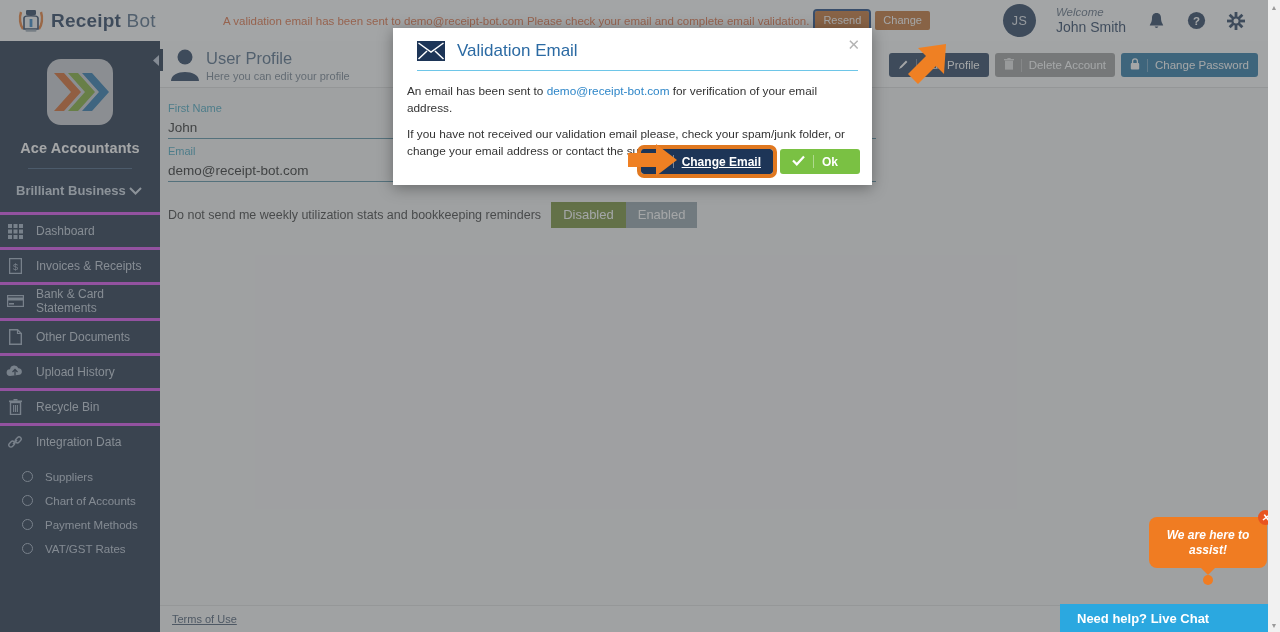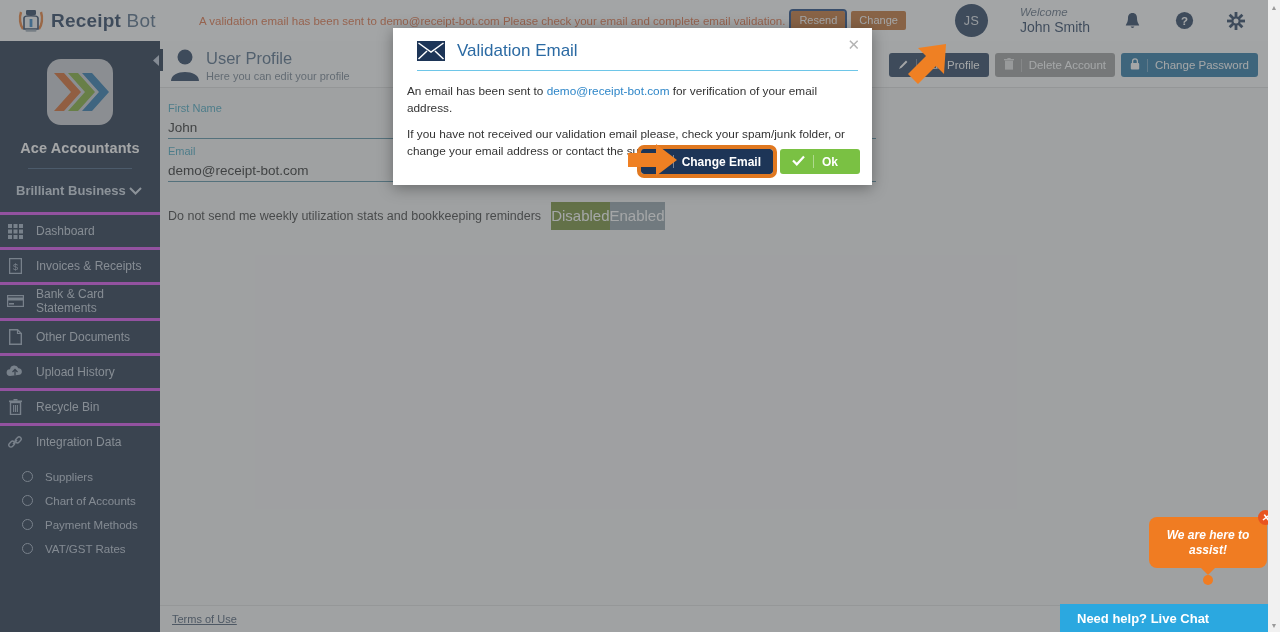"JS" .topbar-right { gap: 32px -> 20px }
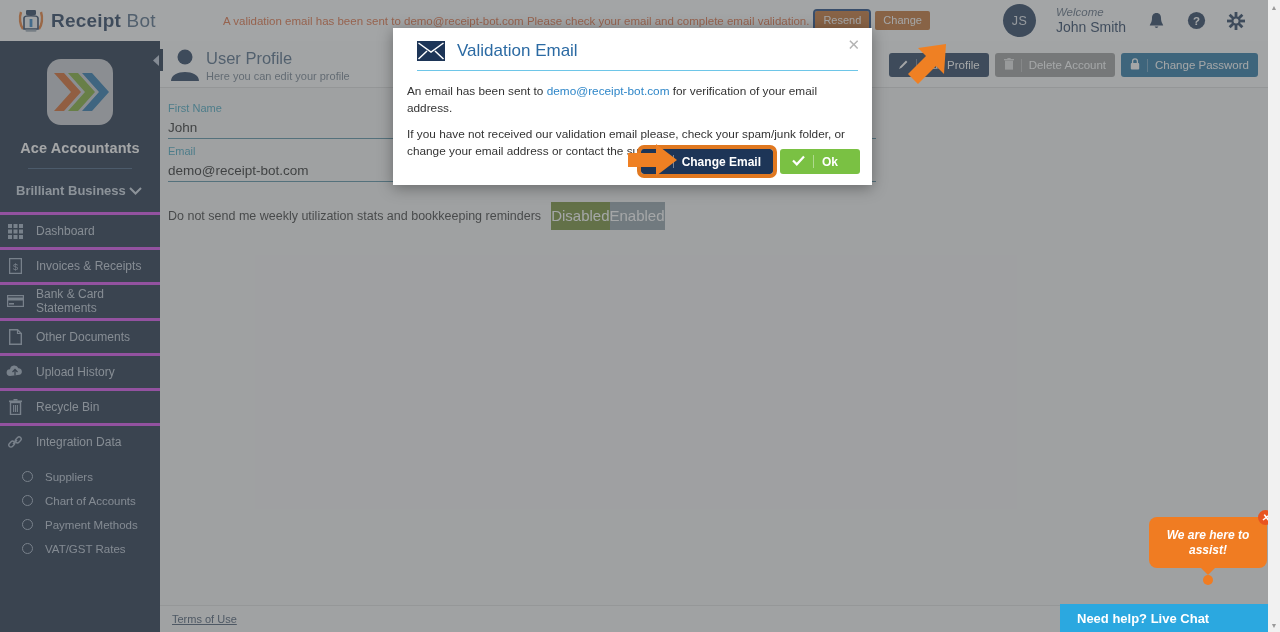"Change Email" .mbtn-dark.hl { text-decoration: none -> underline }
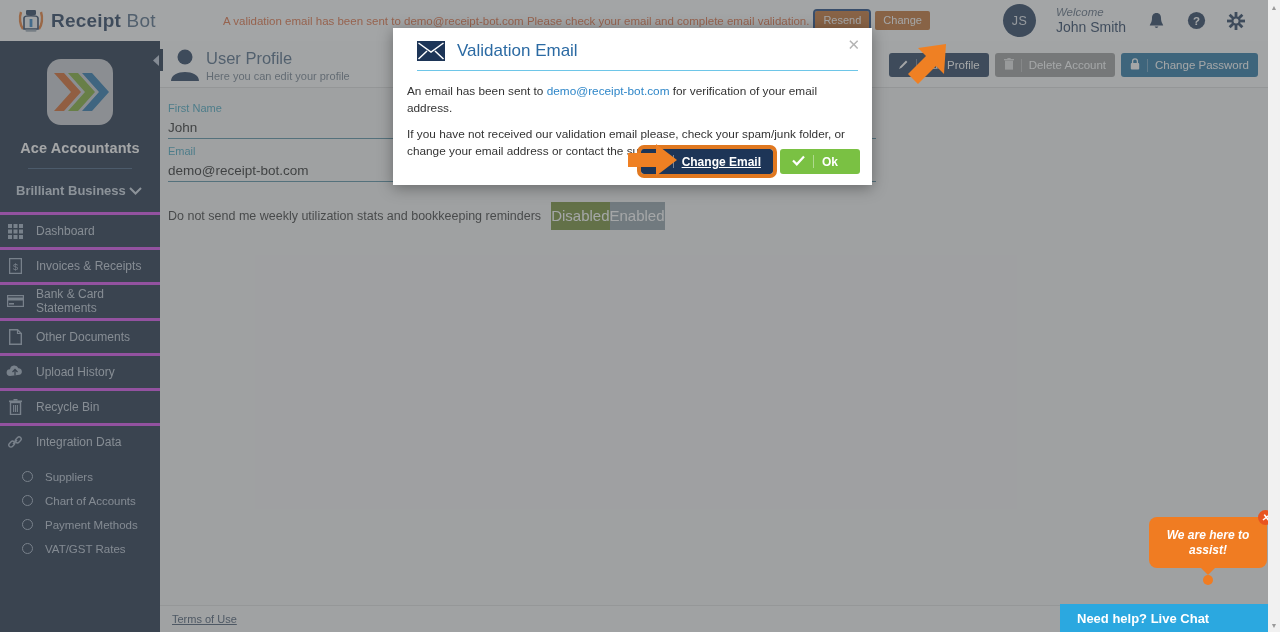"Disabled" .tg { font-size: 15px -> 13px; padding: 5px 0 6px -> 5px 12px 6px }
